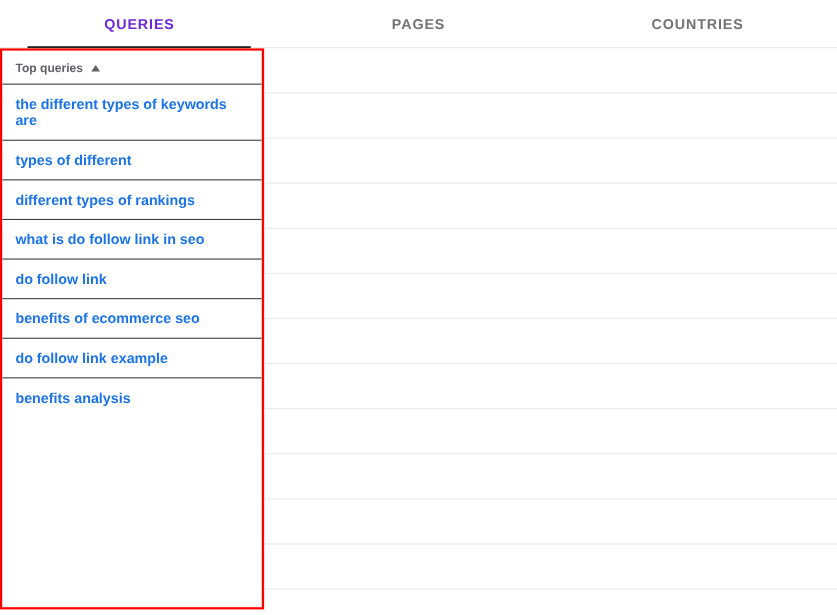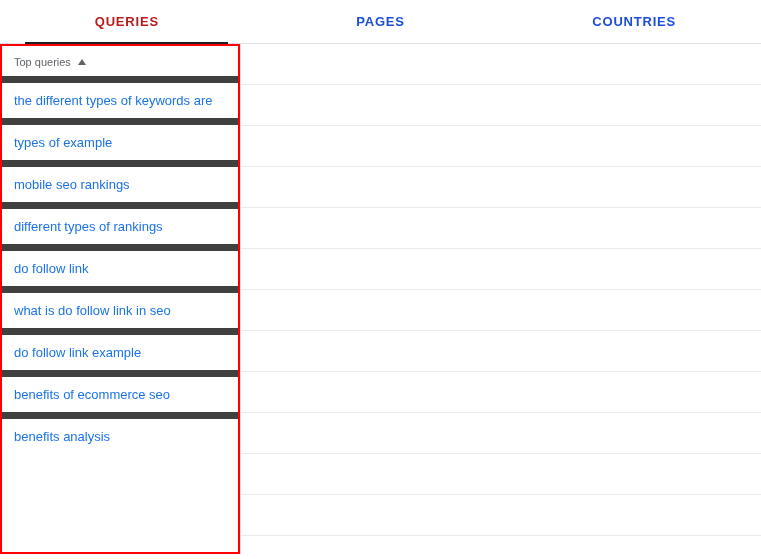"QUERIES" .tab.active { color: #b91c1c -> #6d28d9 }
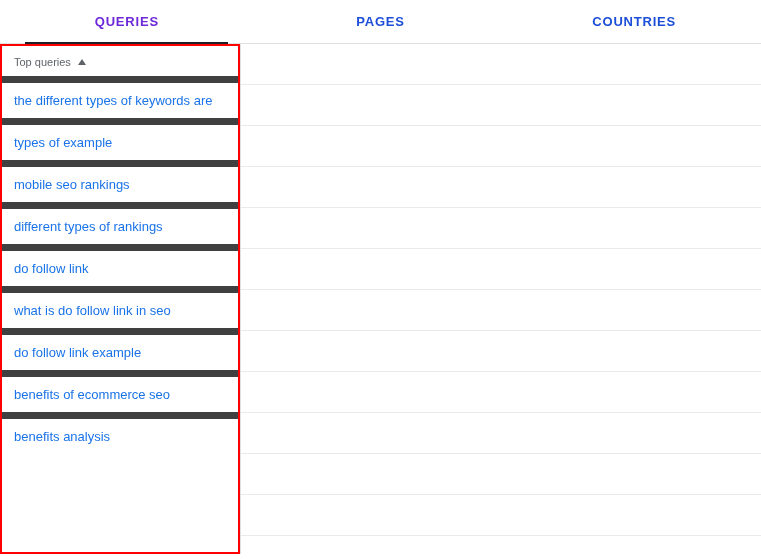"PAGES" .tab { color: #1d4ed8 -> #737373 }
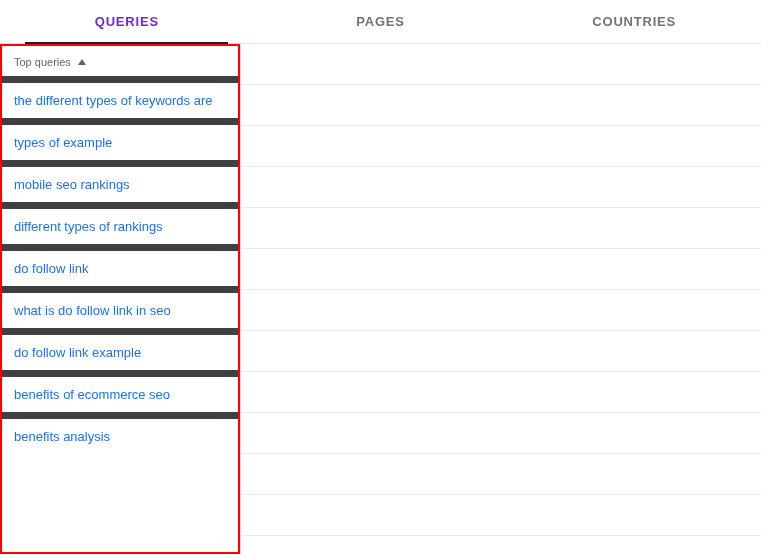"Top queries" .content-area { font-weight: none -> bold }
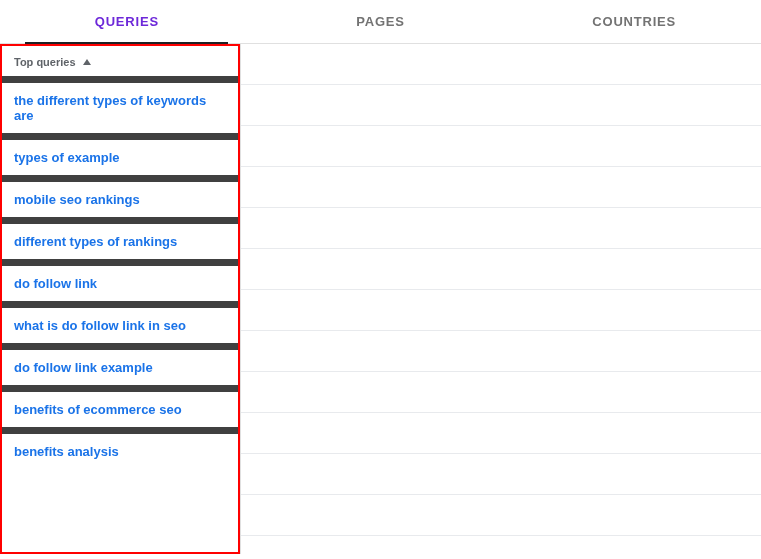"the different types of keywords" .query-item { border-top: 7px solid #404040 -> 1px solid #404040 }
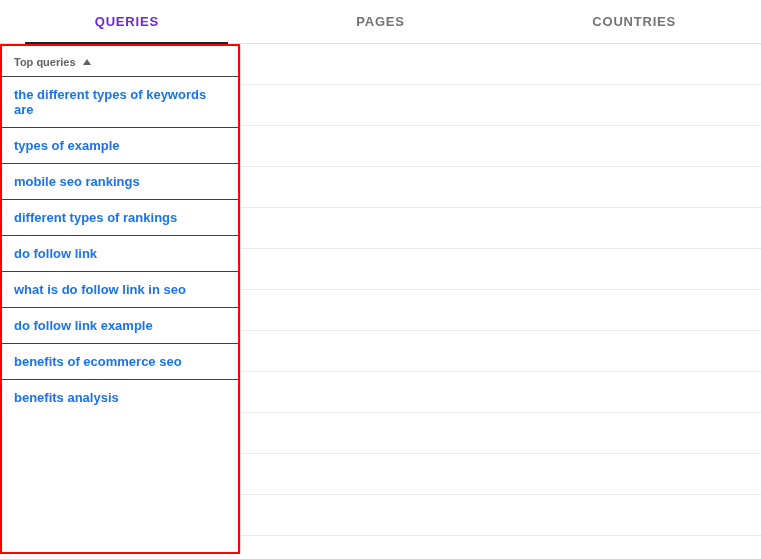"types of example" span { text: example -> different }
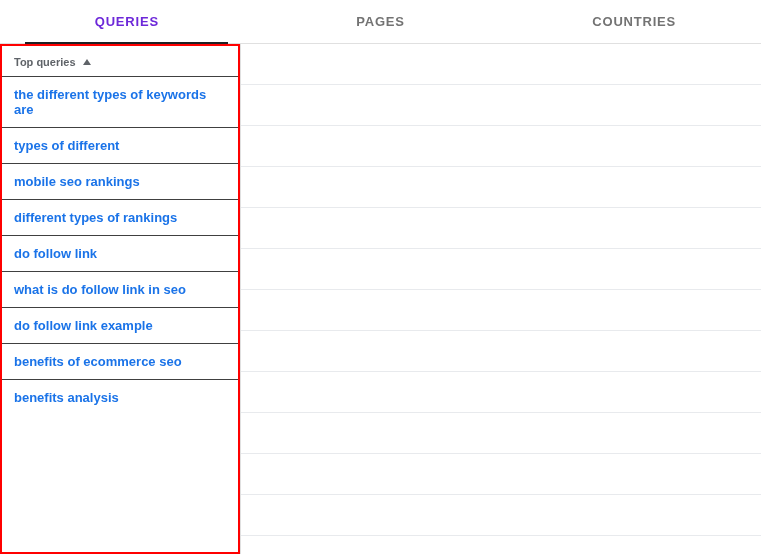"mobile seo rankings" div.query-item { html: <div> <span>mobile seo rankings</span> </div> -> none }
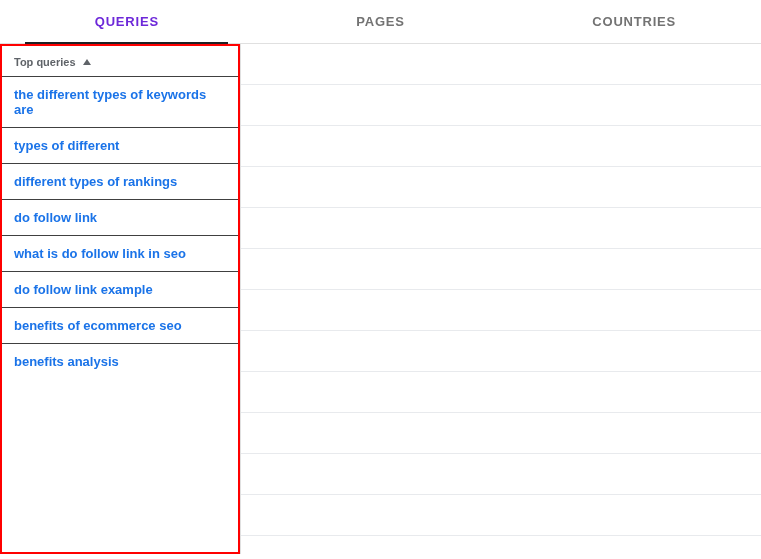"do follow link" div.query-item { order: before "what is do follow link" -> after "what is do follow link" }
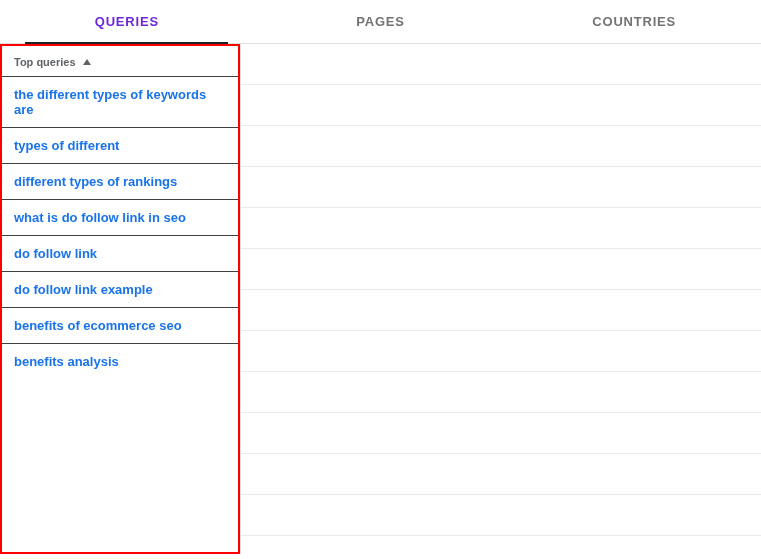"do follow link example" div.query-item { order: before "benefits of ecommerce seo" -> after "benefits of ecommerce seo" }
